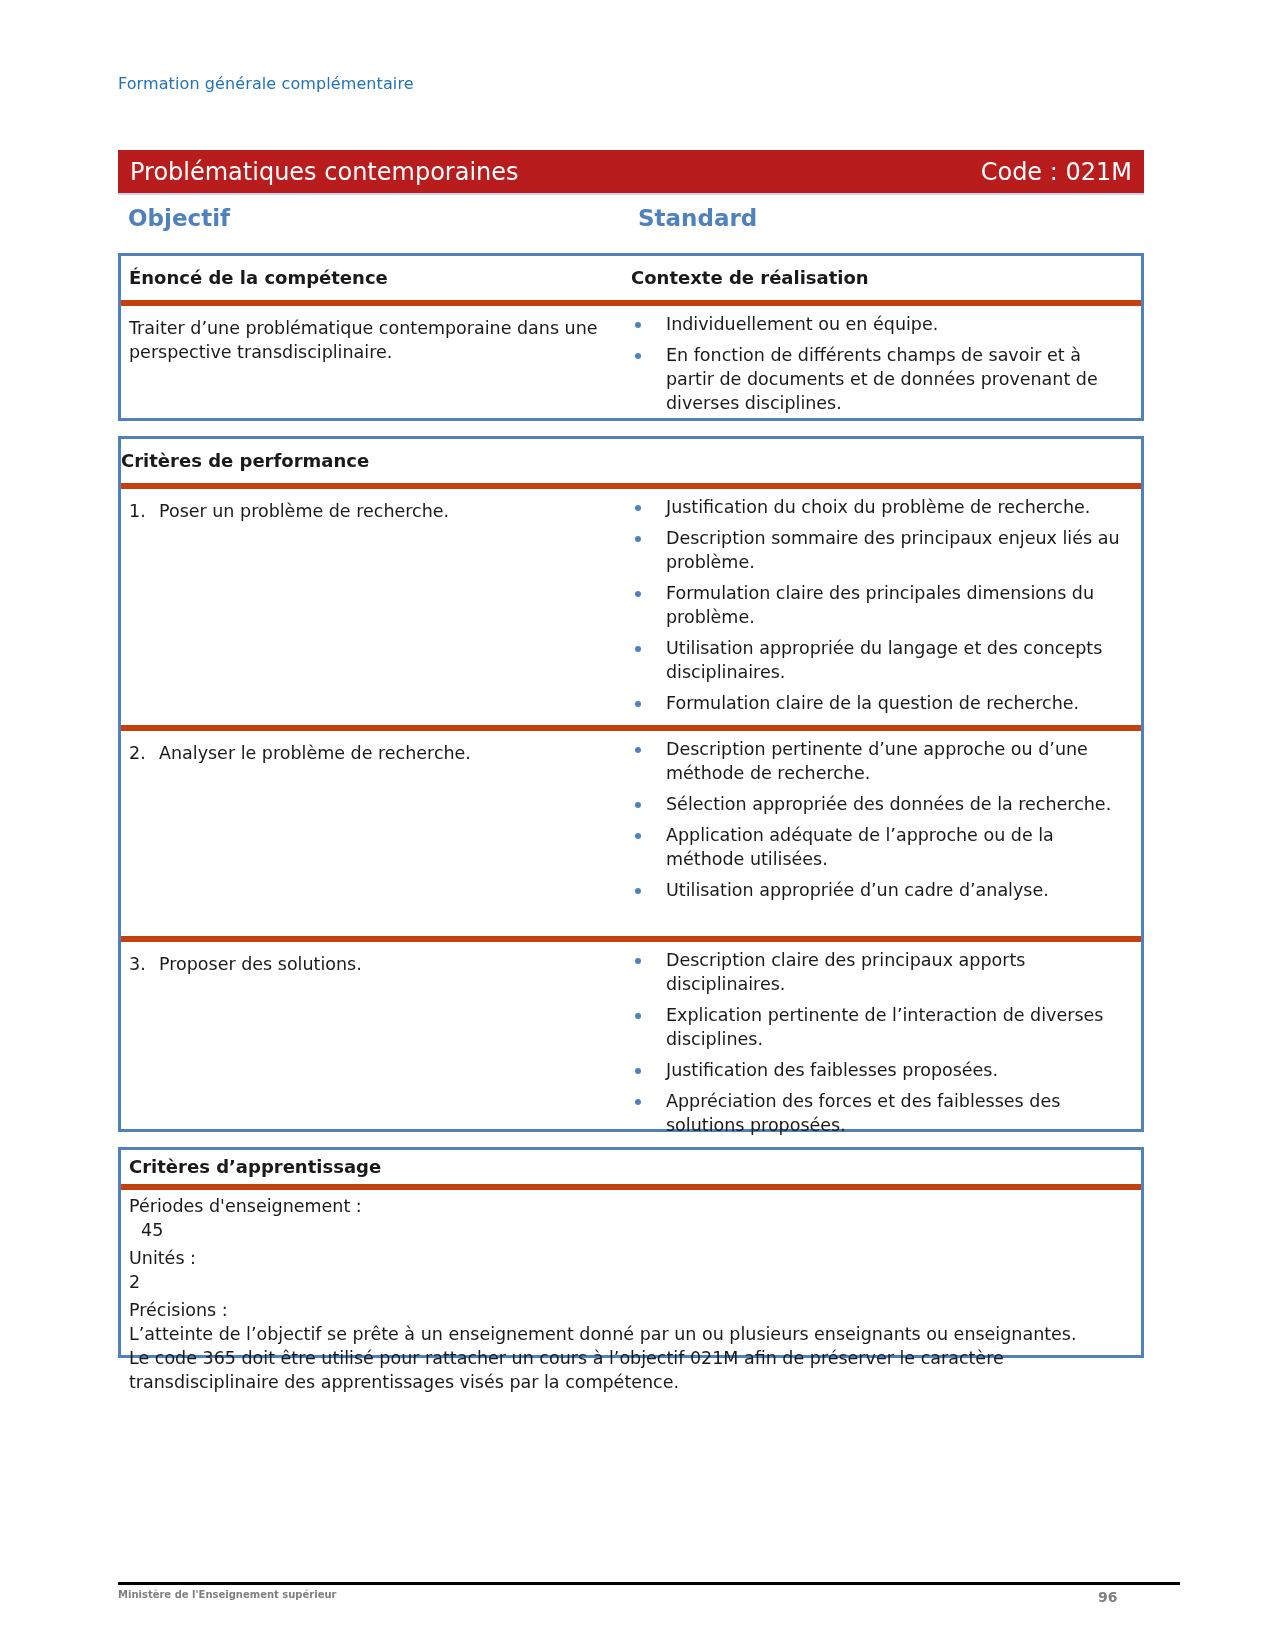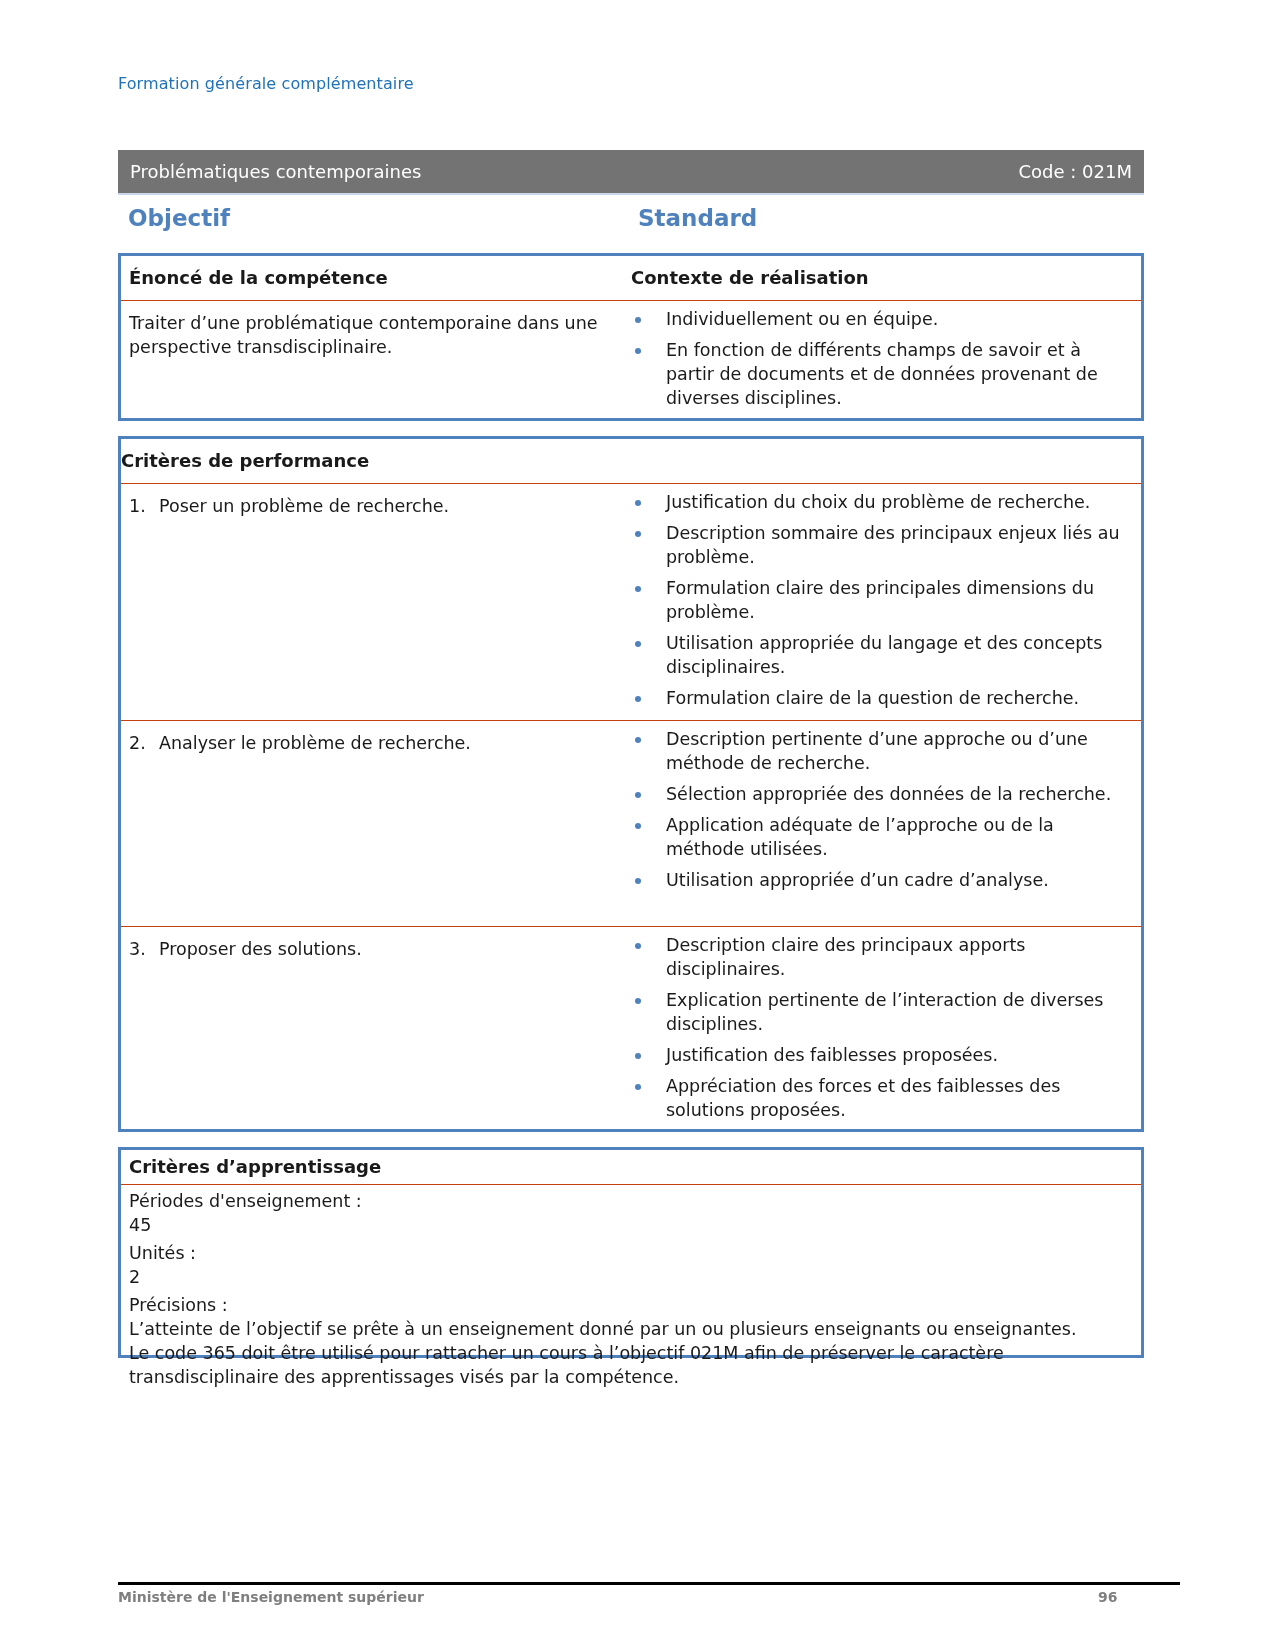"Problématiques contemporaines" .banner { background: #737373 -> #b91c1c; font-size: 18px -> 24px }
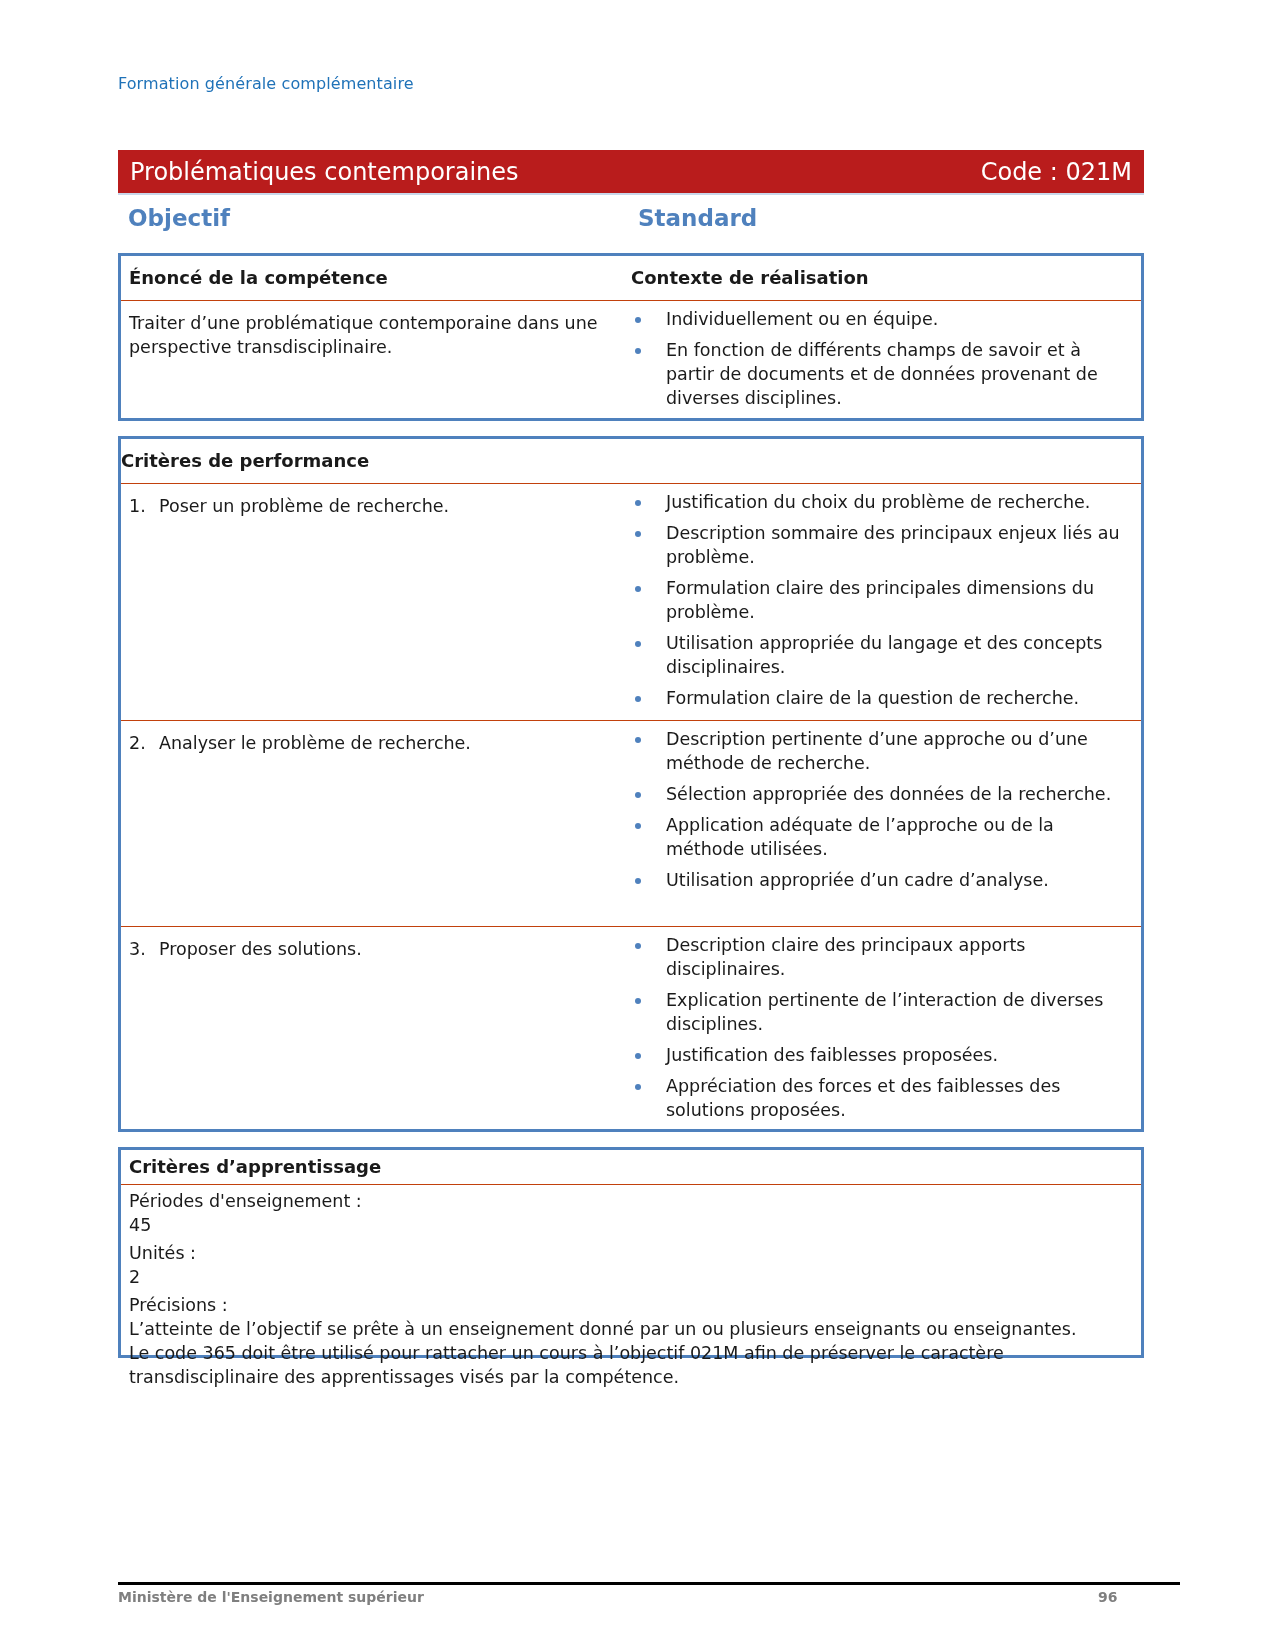"Traiter d’une problématique" .row { border-top: 1px solid #c2410c -> 6px solid #c2410c }
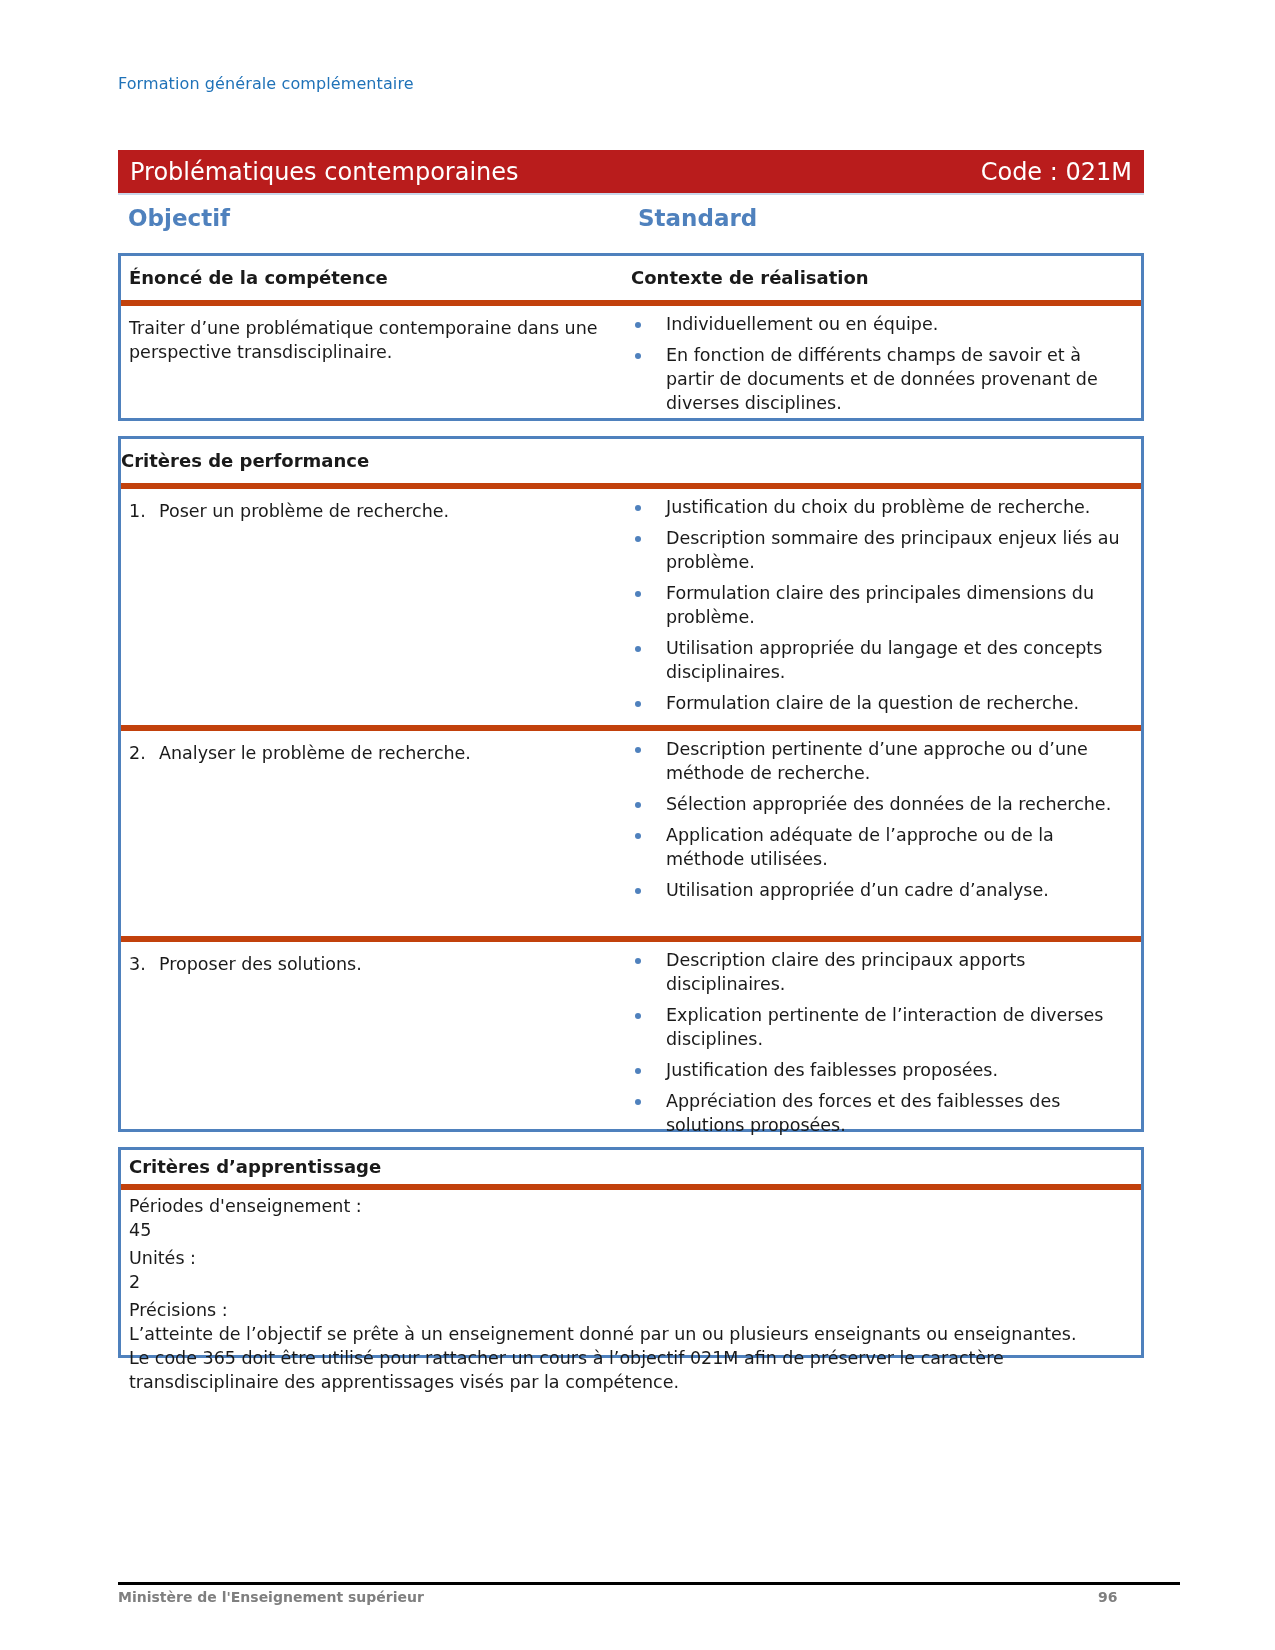"45" span { margin-left: none -> 12px }
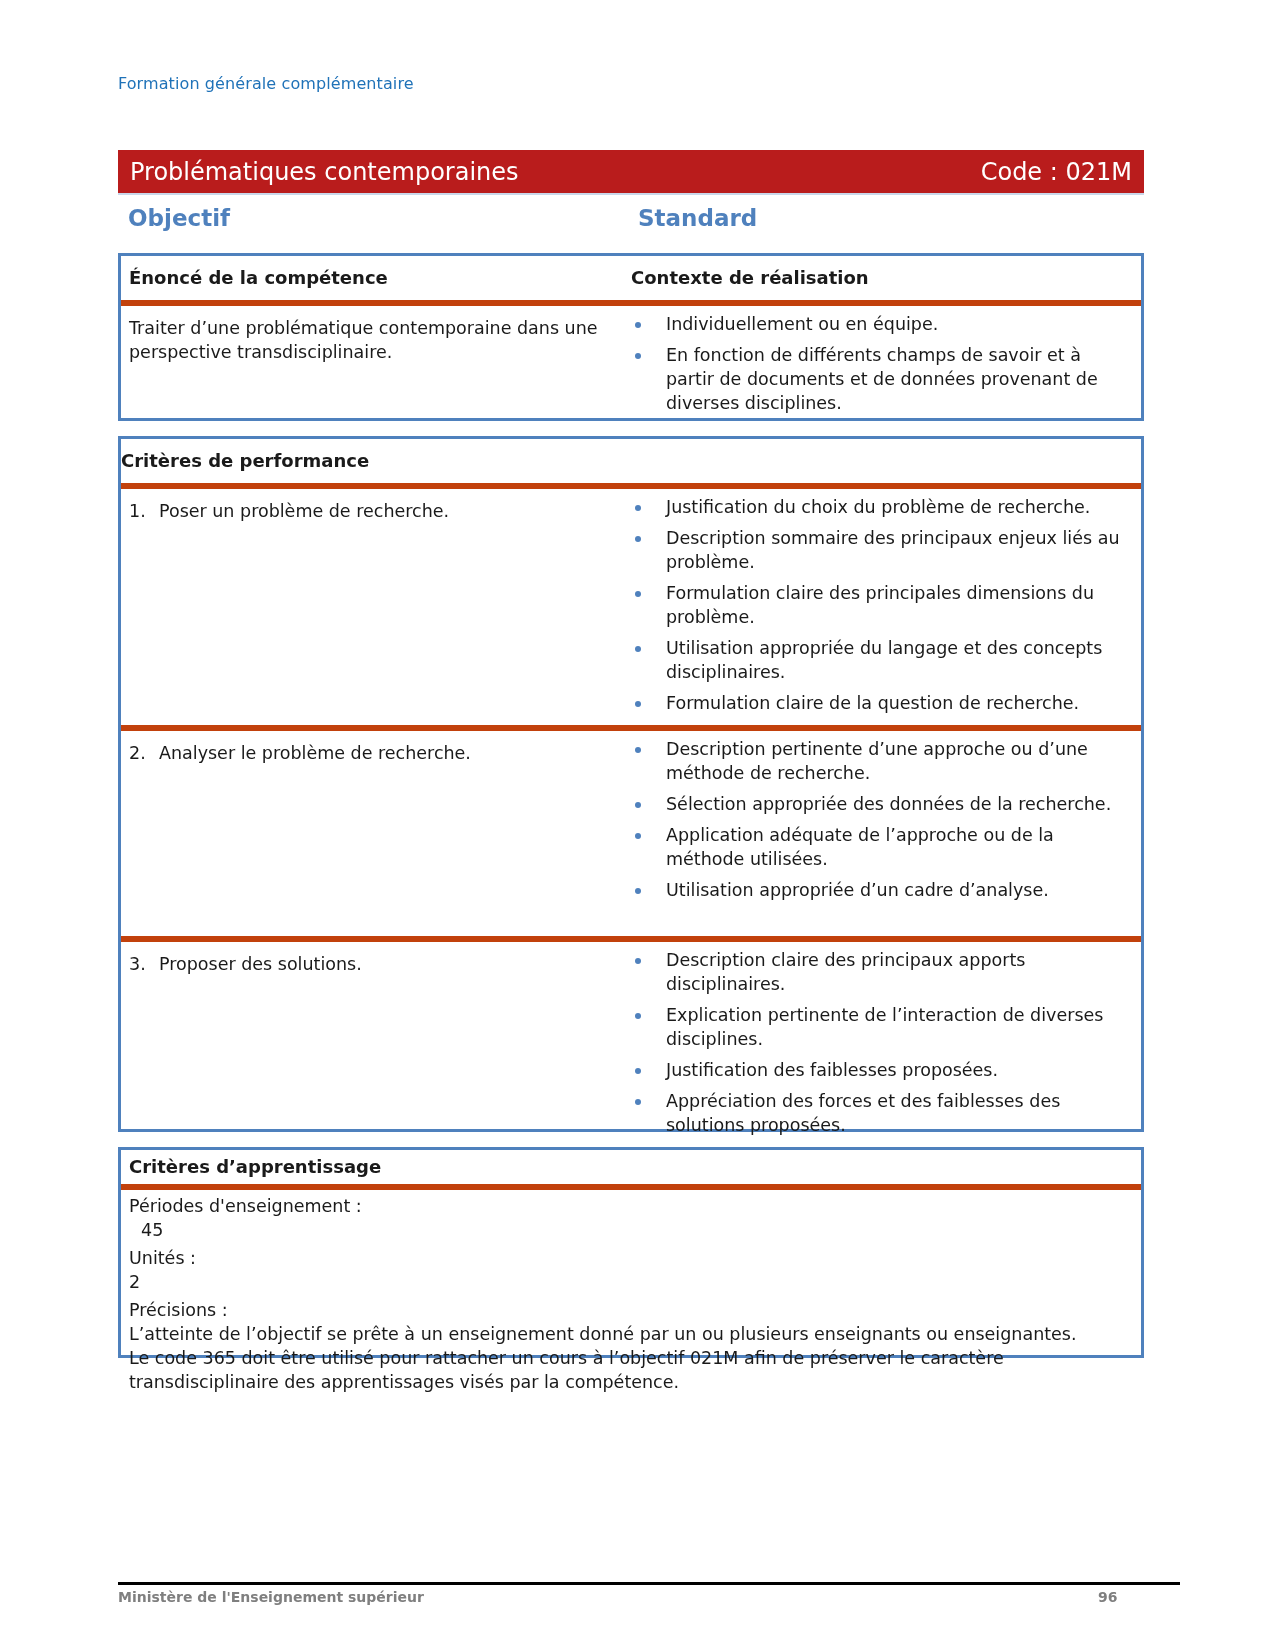"Ministère de l'Enseignement supérieur" .footer-left { font-size: 14px -> 10px }
